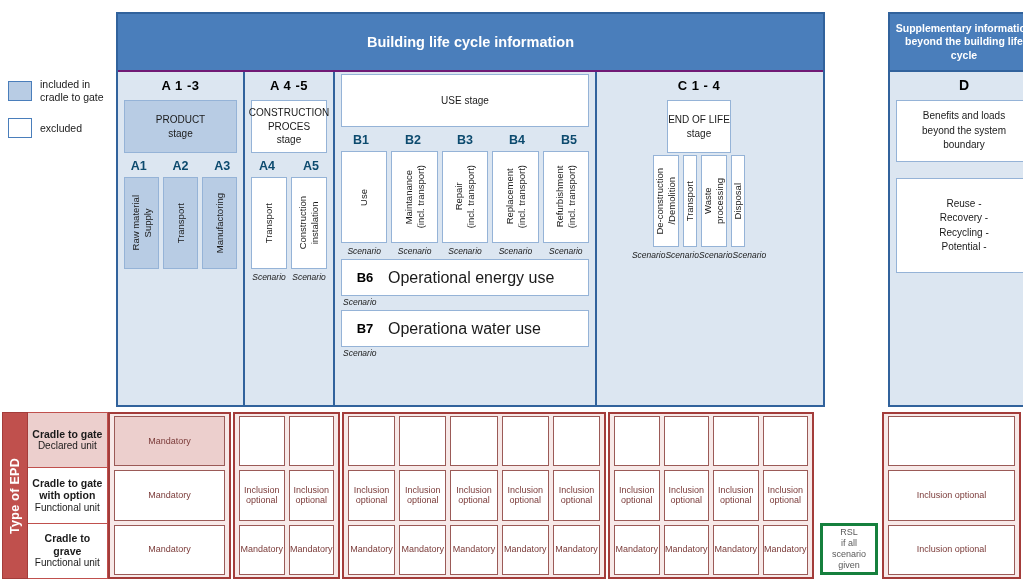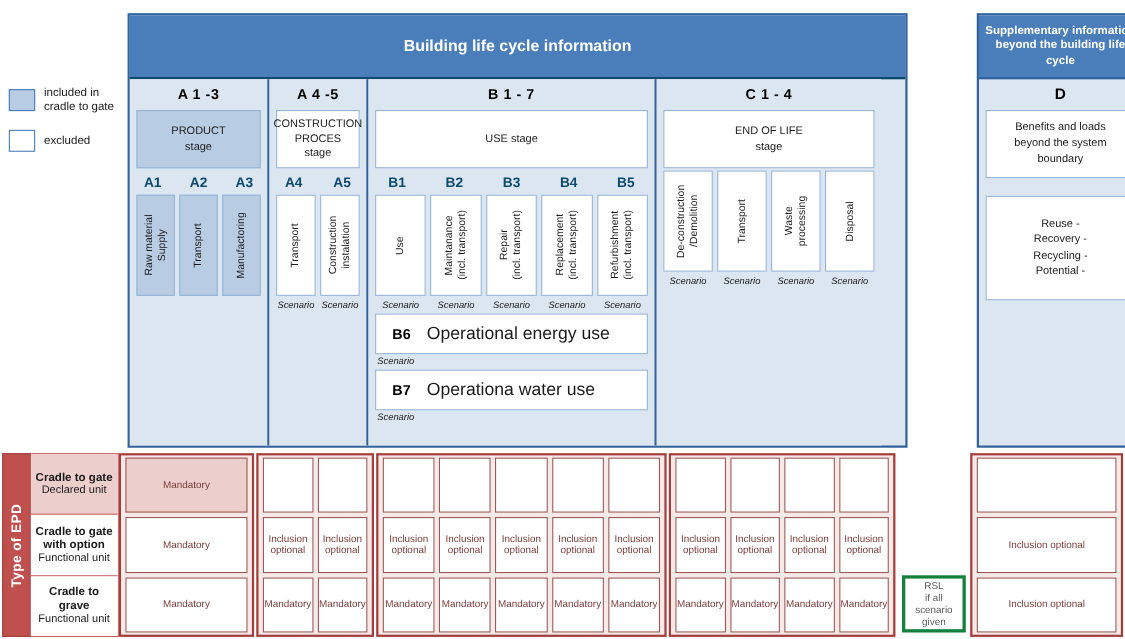"Building life cycle information" #lc-title { border-bottom: 2px solid #0c4a6e -> 2px solid #701a75 }
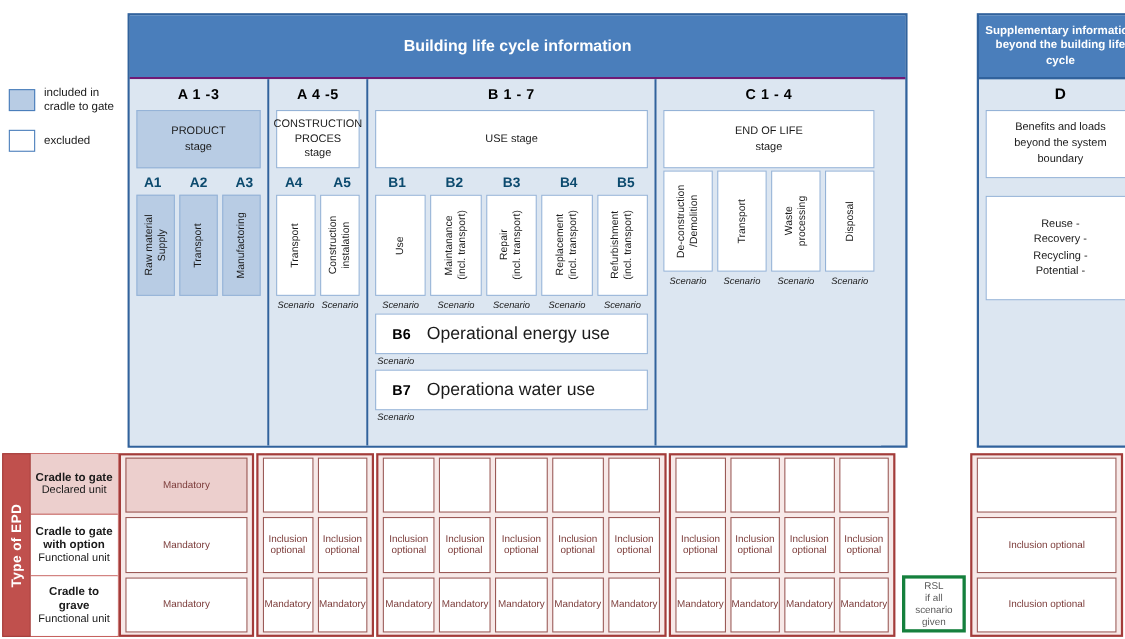"B 1 - 7" div.col-code { html: <div>B 1 - 7</div> -> none }
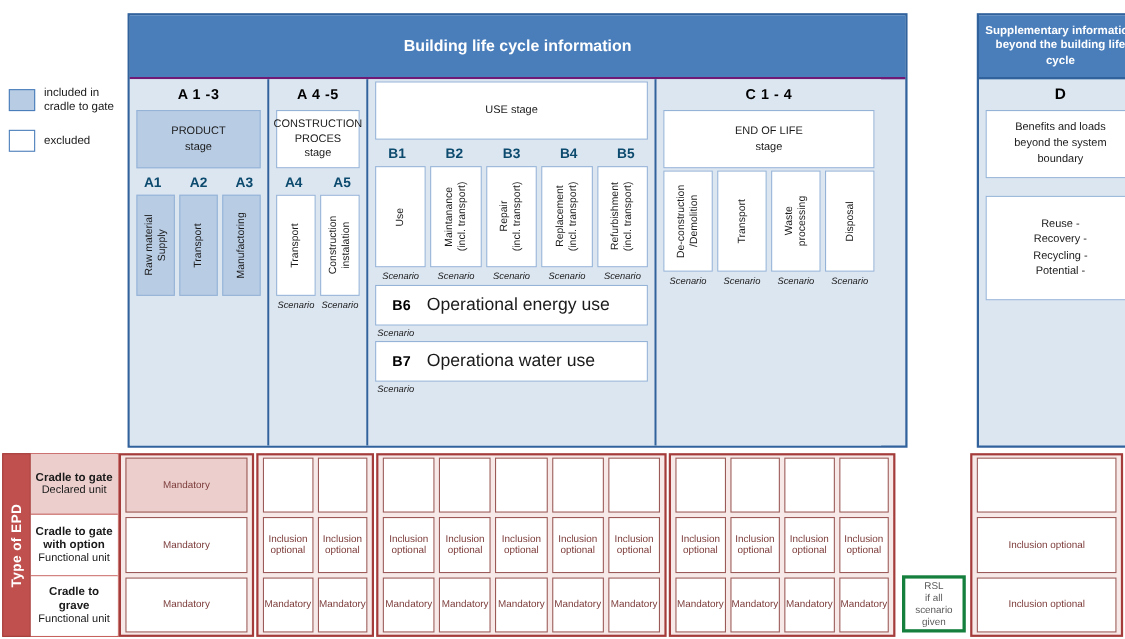"C 1 - 4" .stagecol:last-child { align-items: none -> center }
